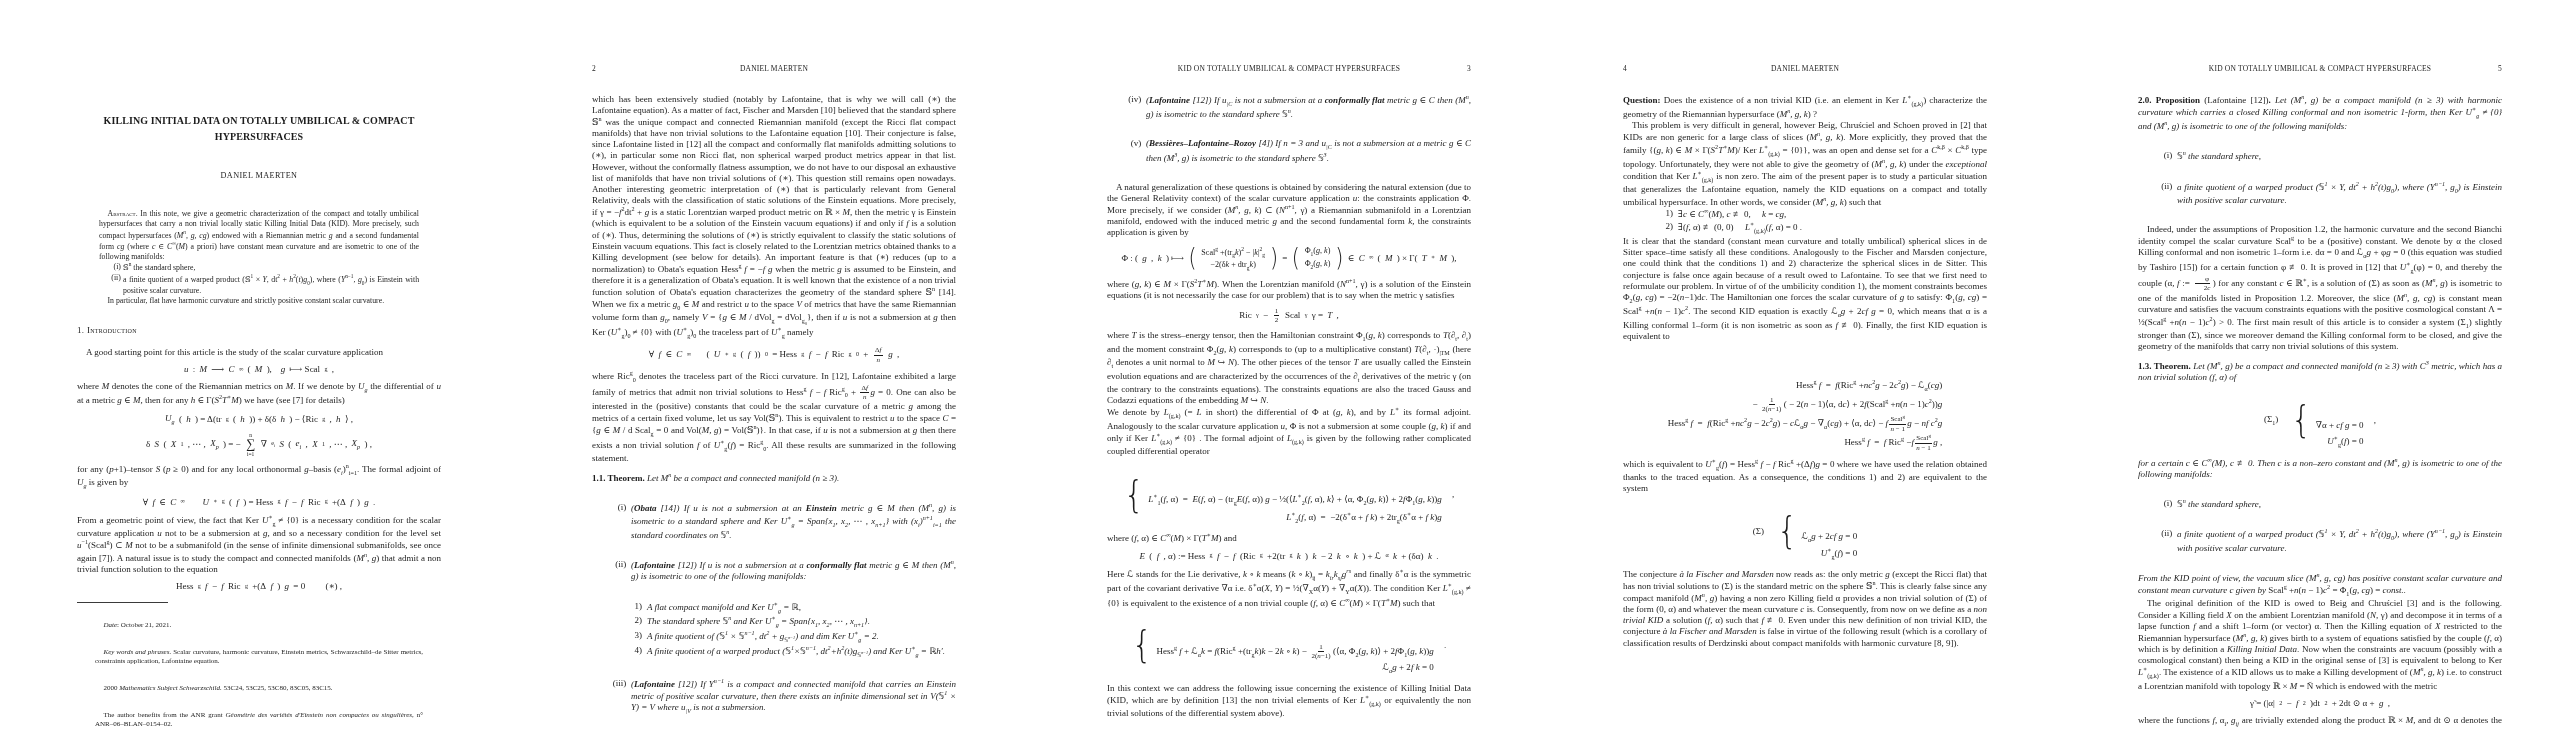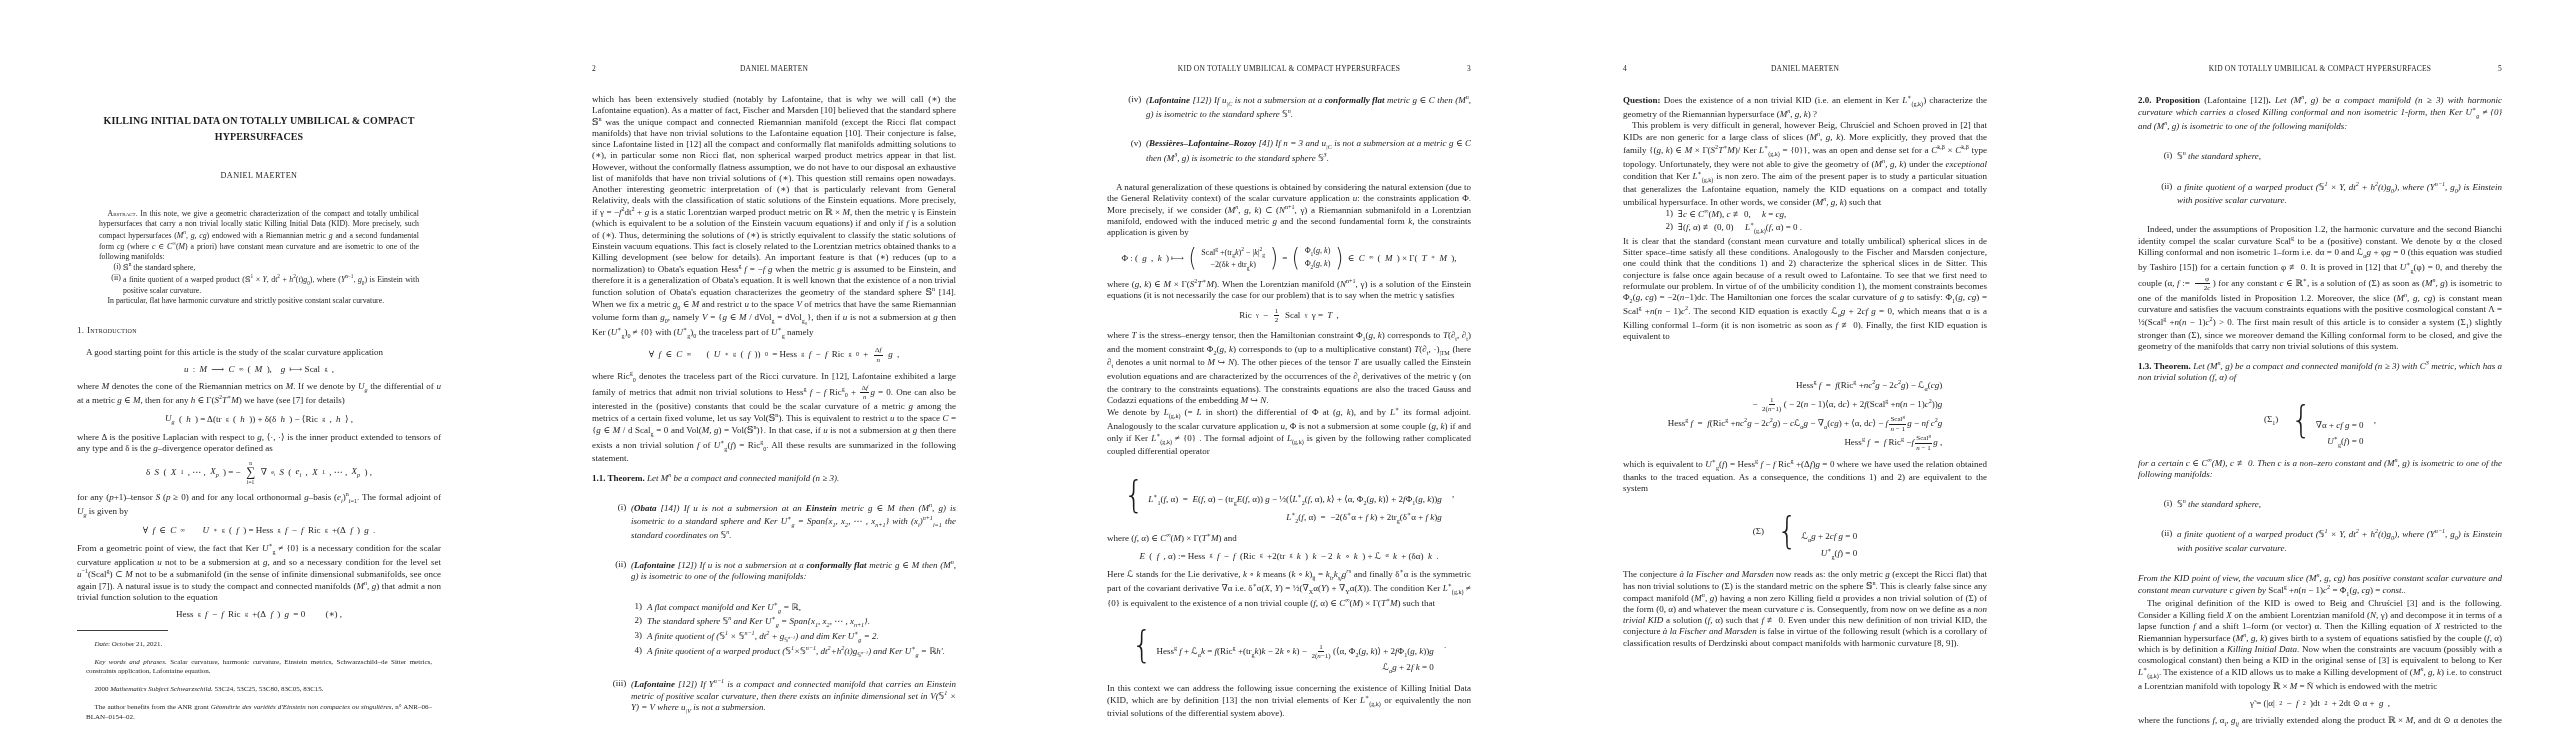"where Δ is the positive" p.para { html: <p>where Δ is the positive Laplacian with respect to <i>g</i>, ⟨·, ·⟩ is the inner product extended to tensors of any type and δ is the <i>g</i>–divergence operator defined as</p> -> none }
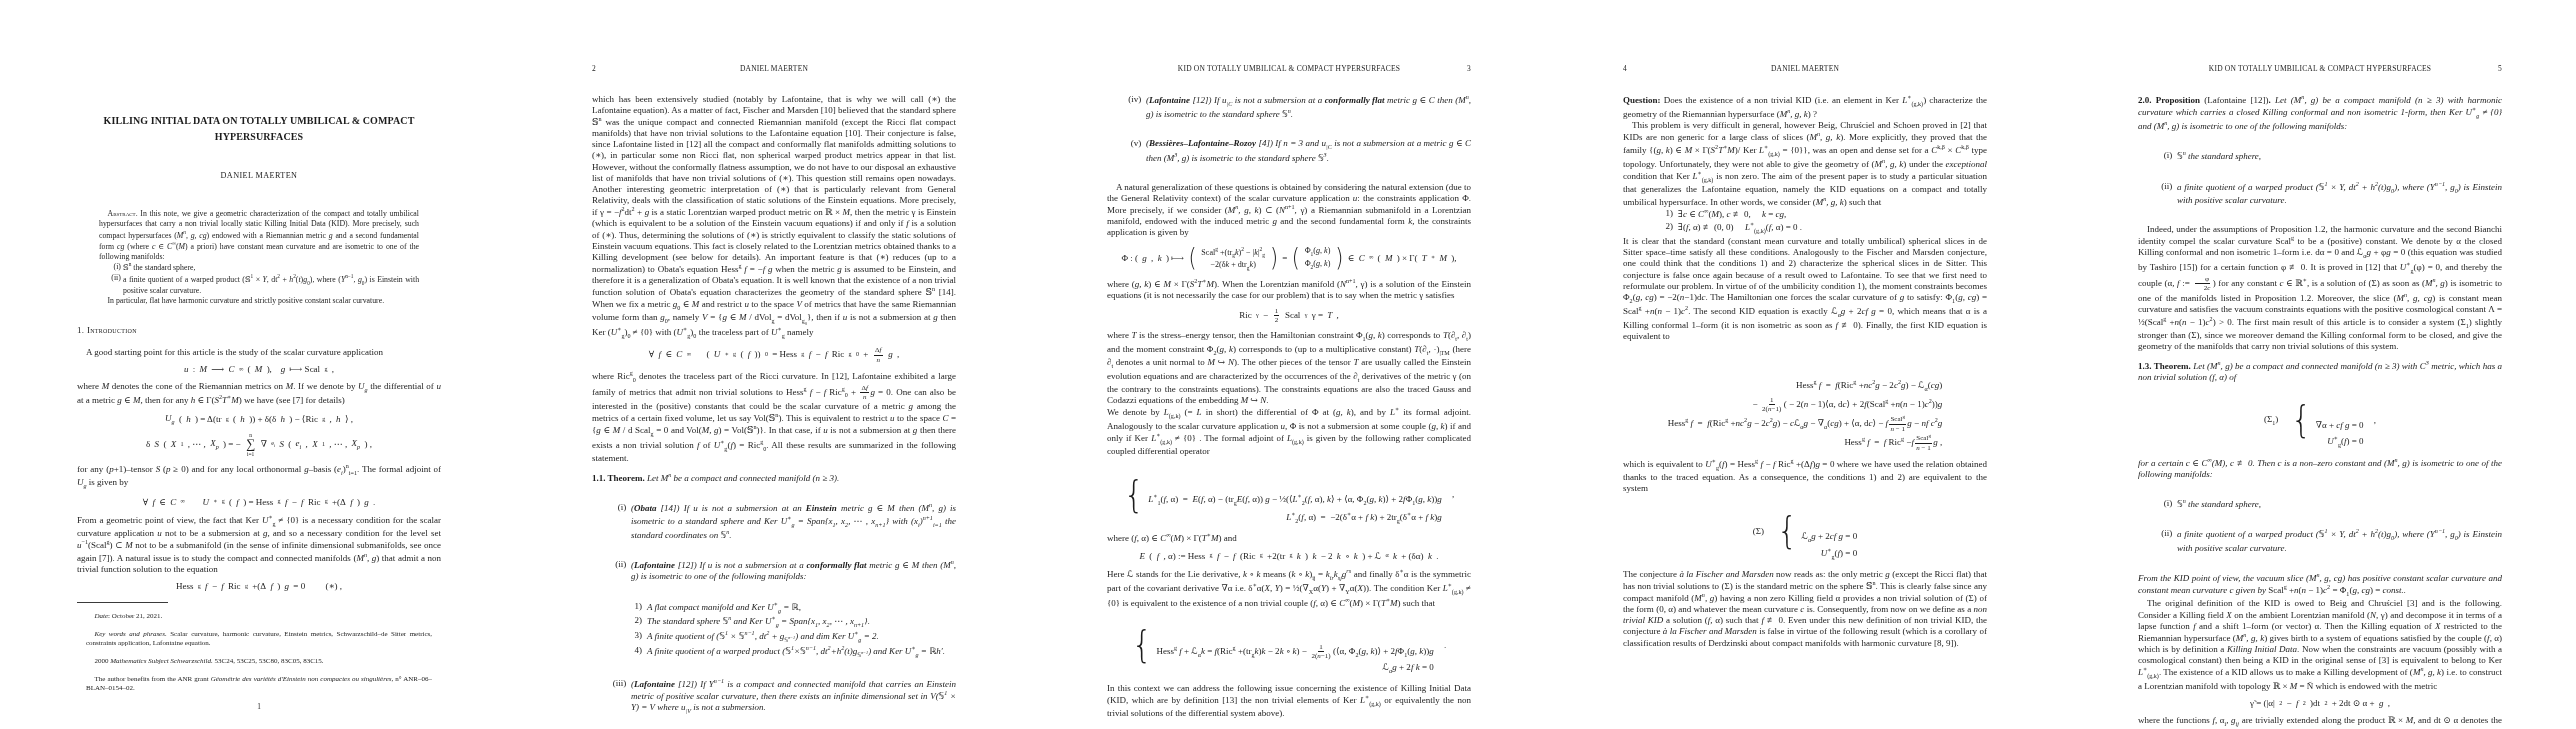"Date: October 21, 2021." .foot { margin: 9px -> 18px }
